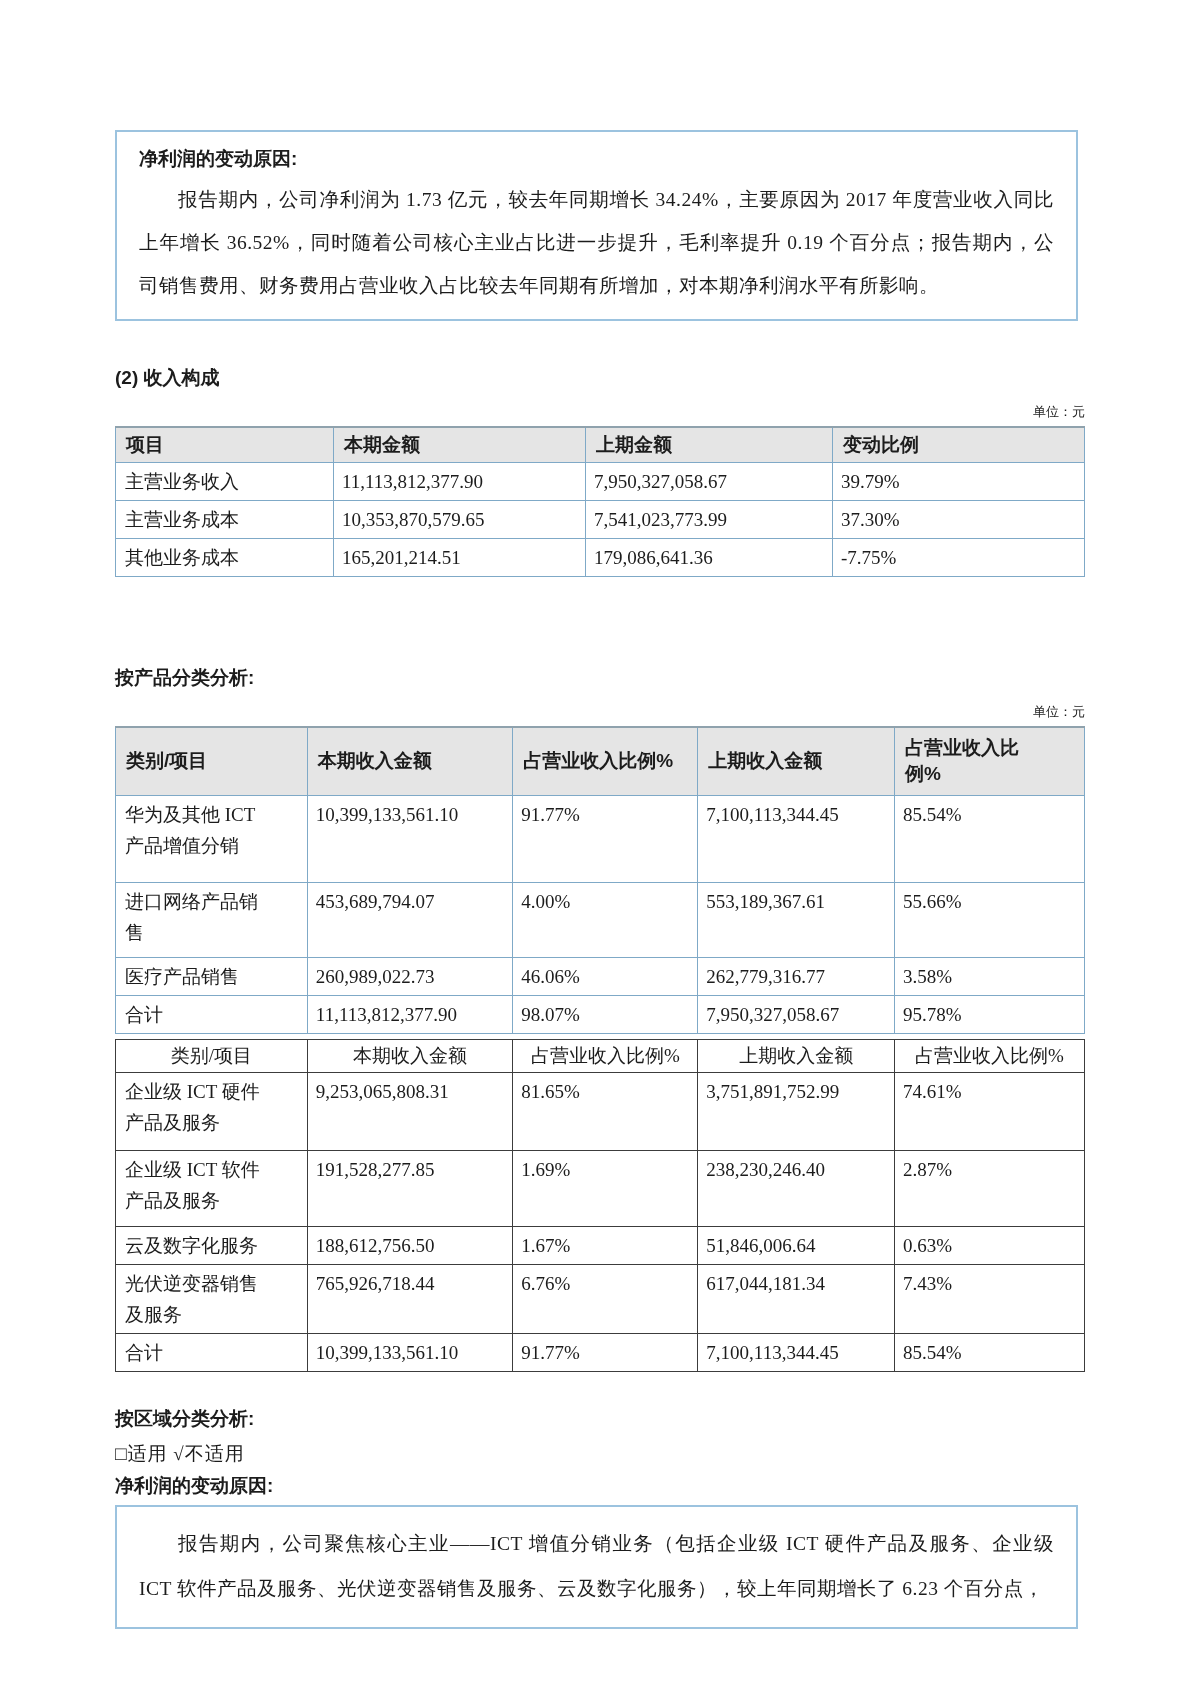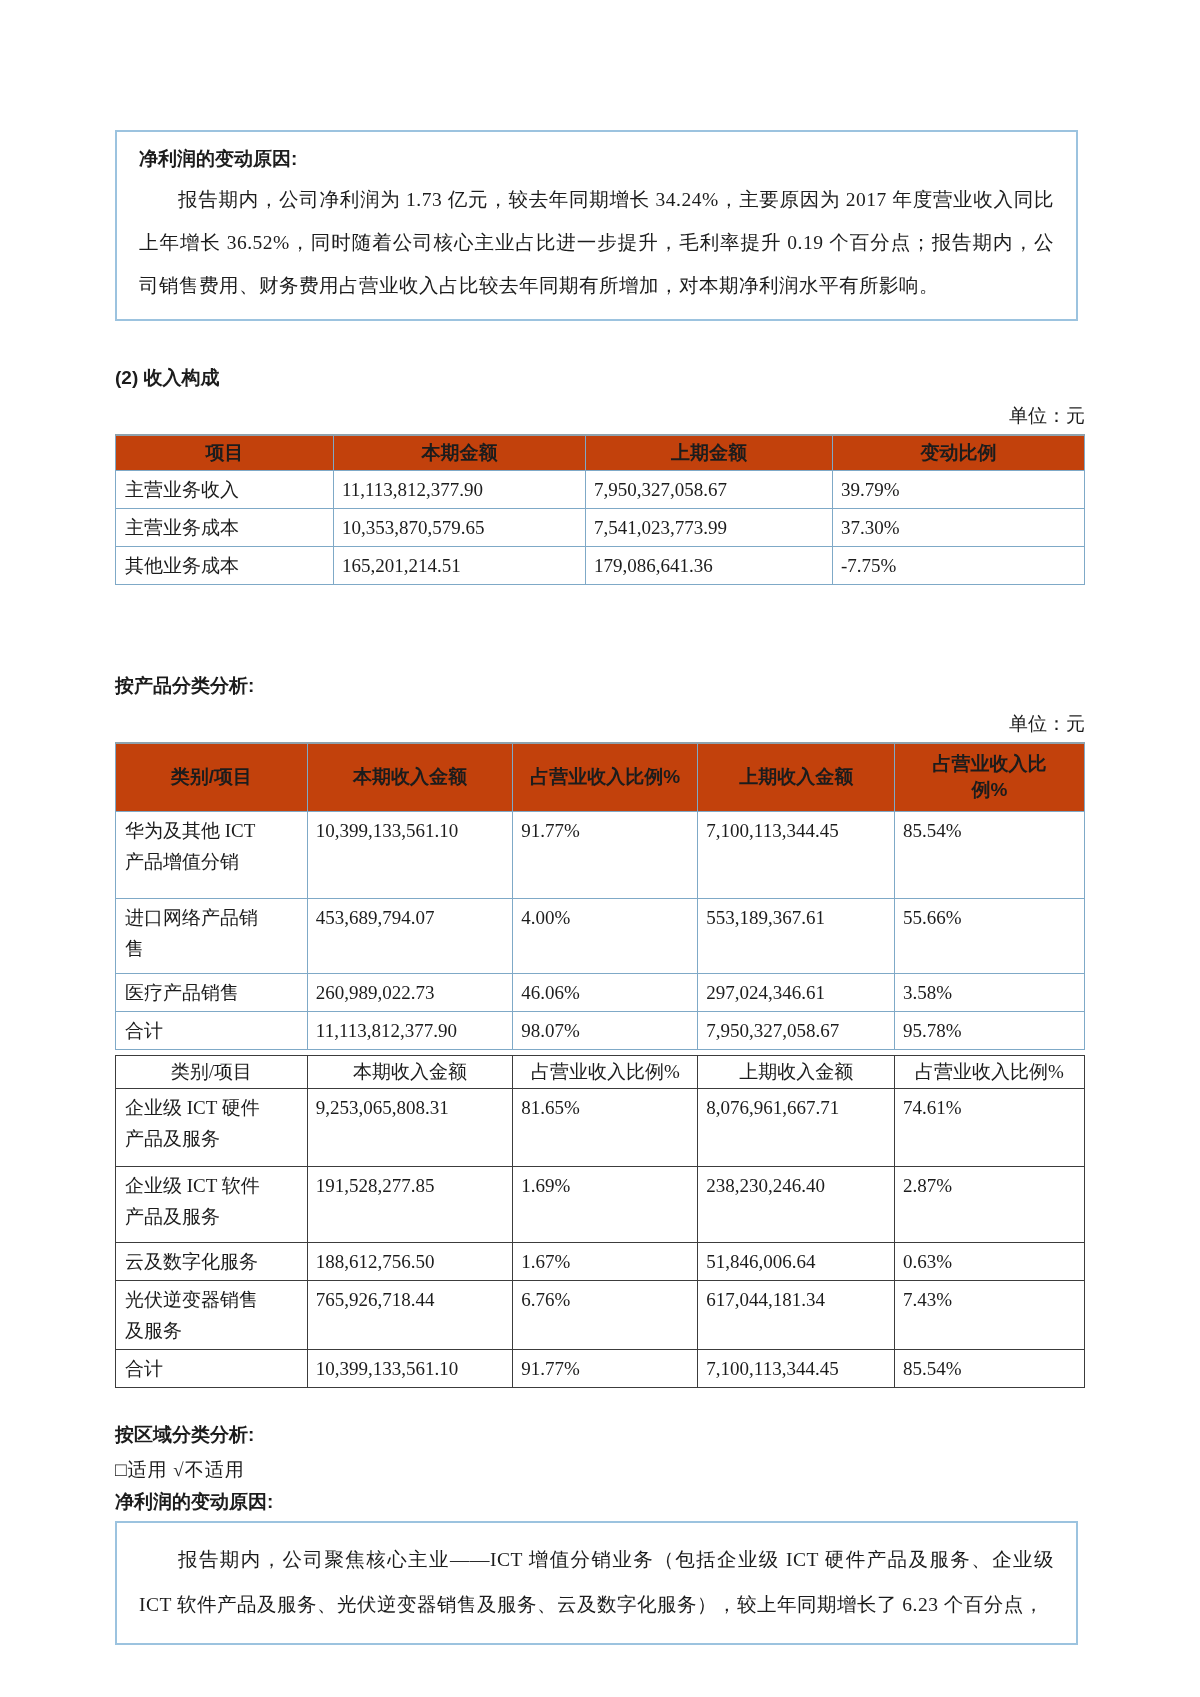"单位：元" .unit-label { font-size: 19px -> 13px }
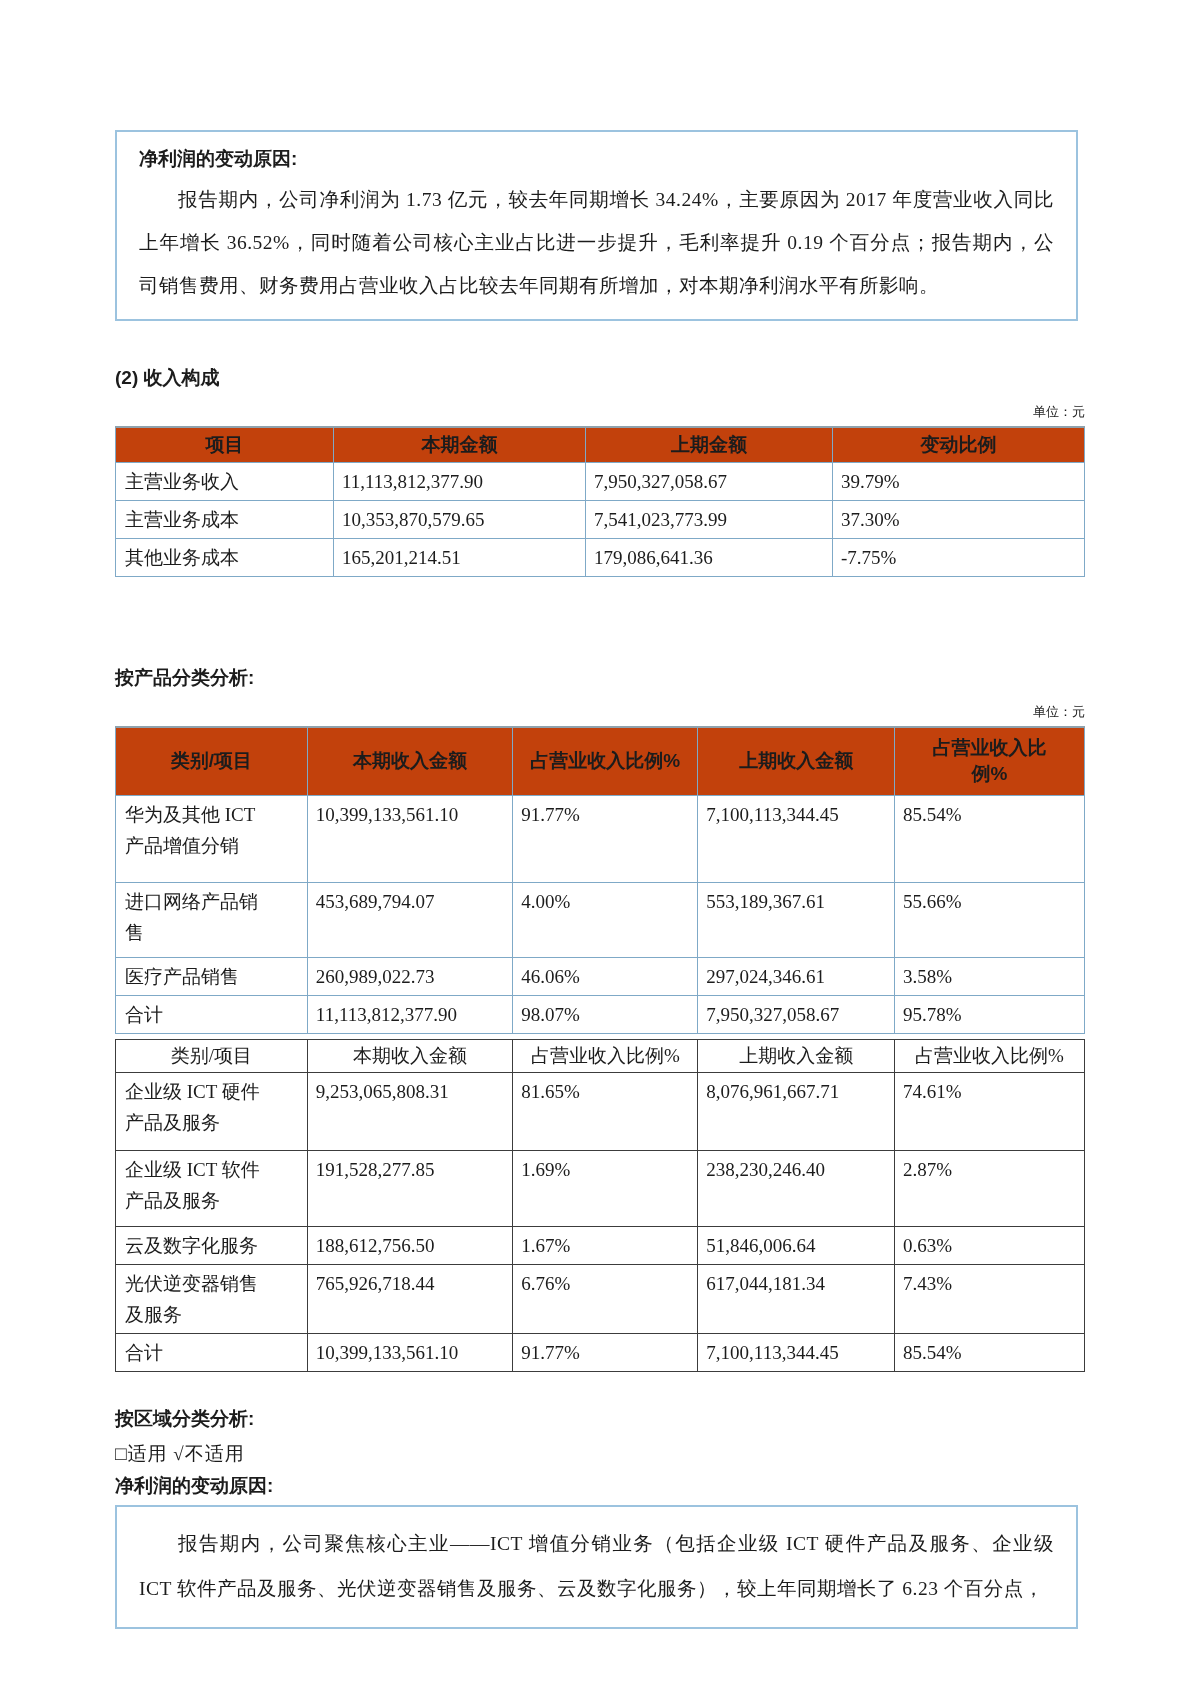"项目" .blue-table thead th { background: #c2410c -> #e5e5e5; text-align: center -> left }
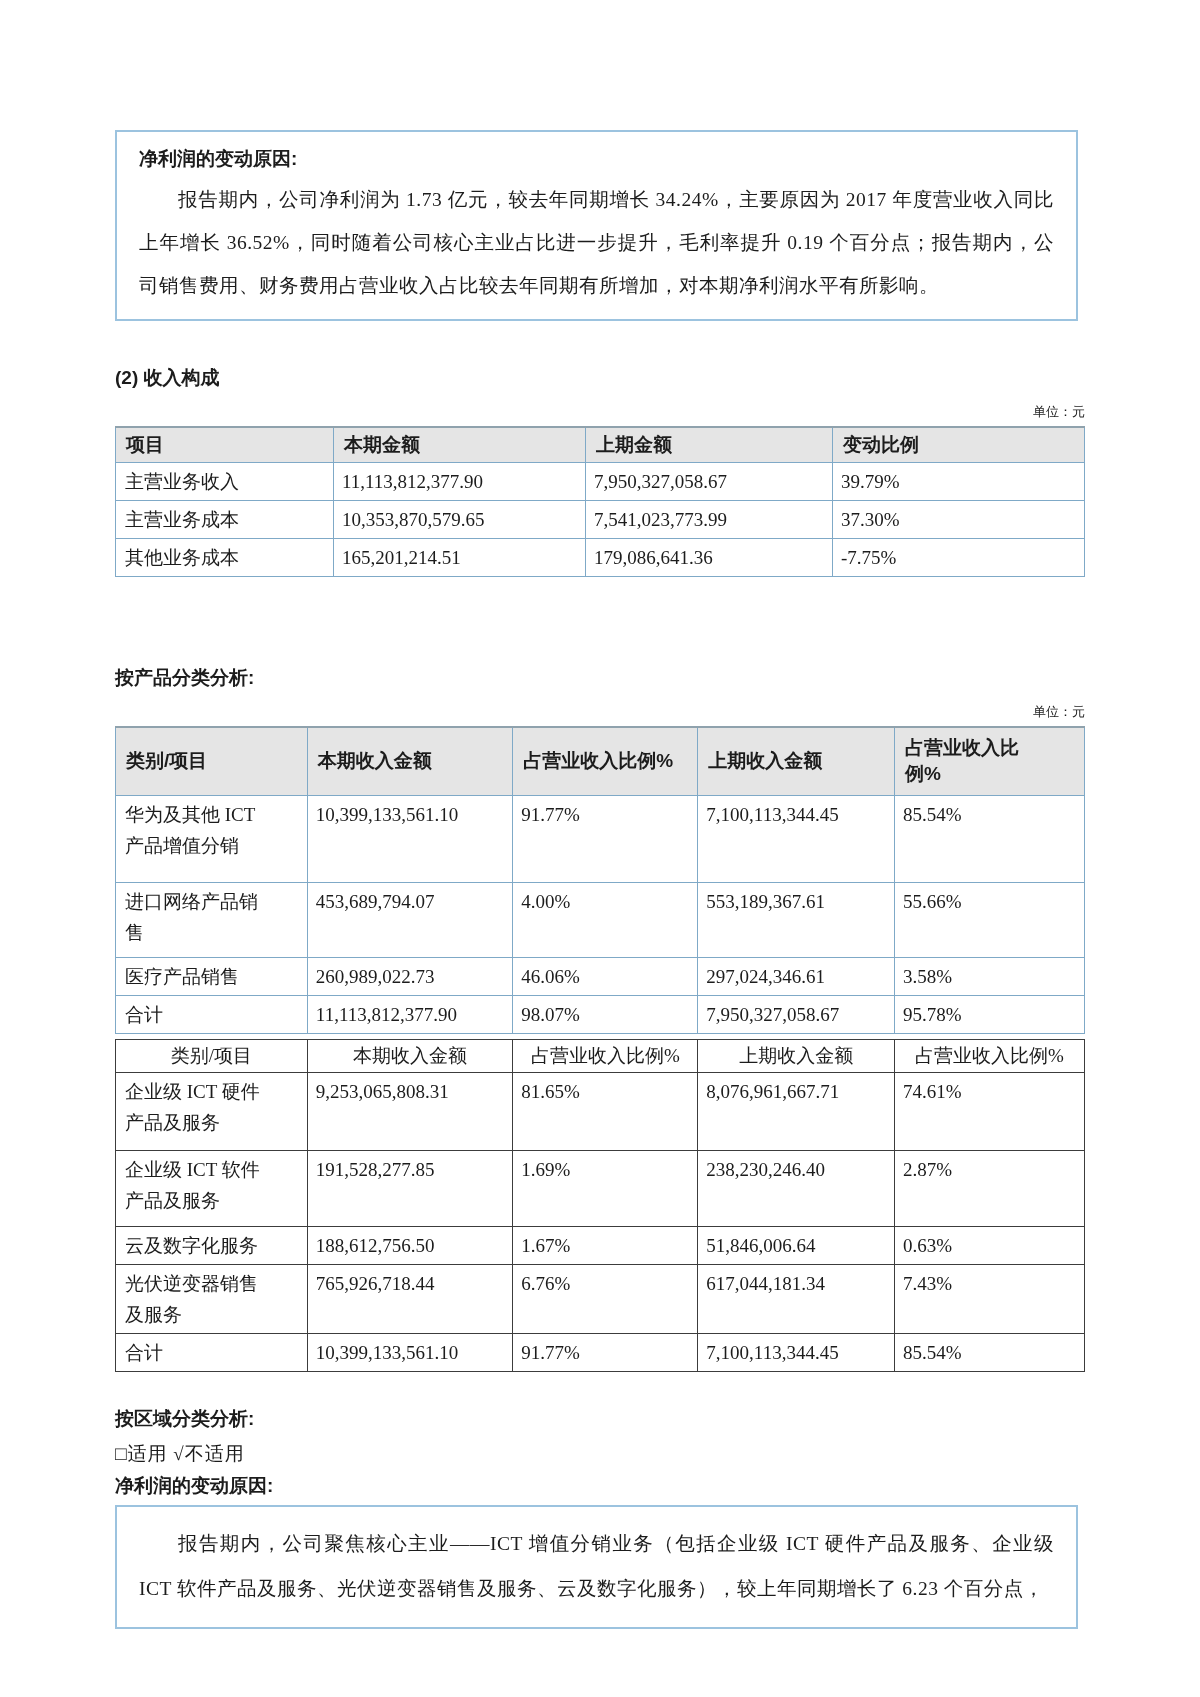"297,024,346.61" td.num { text: 297,024,346.61 -> 262,779,316.77 }
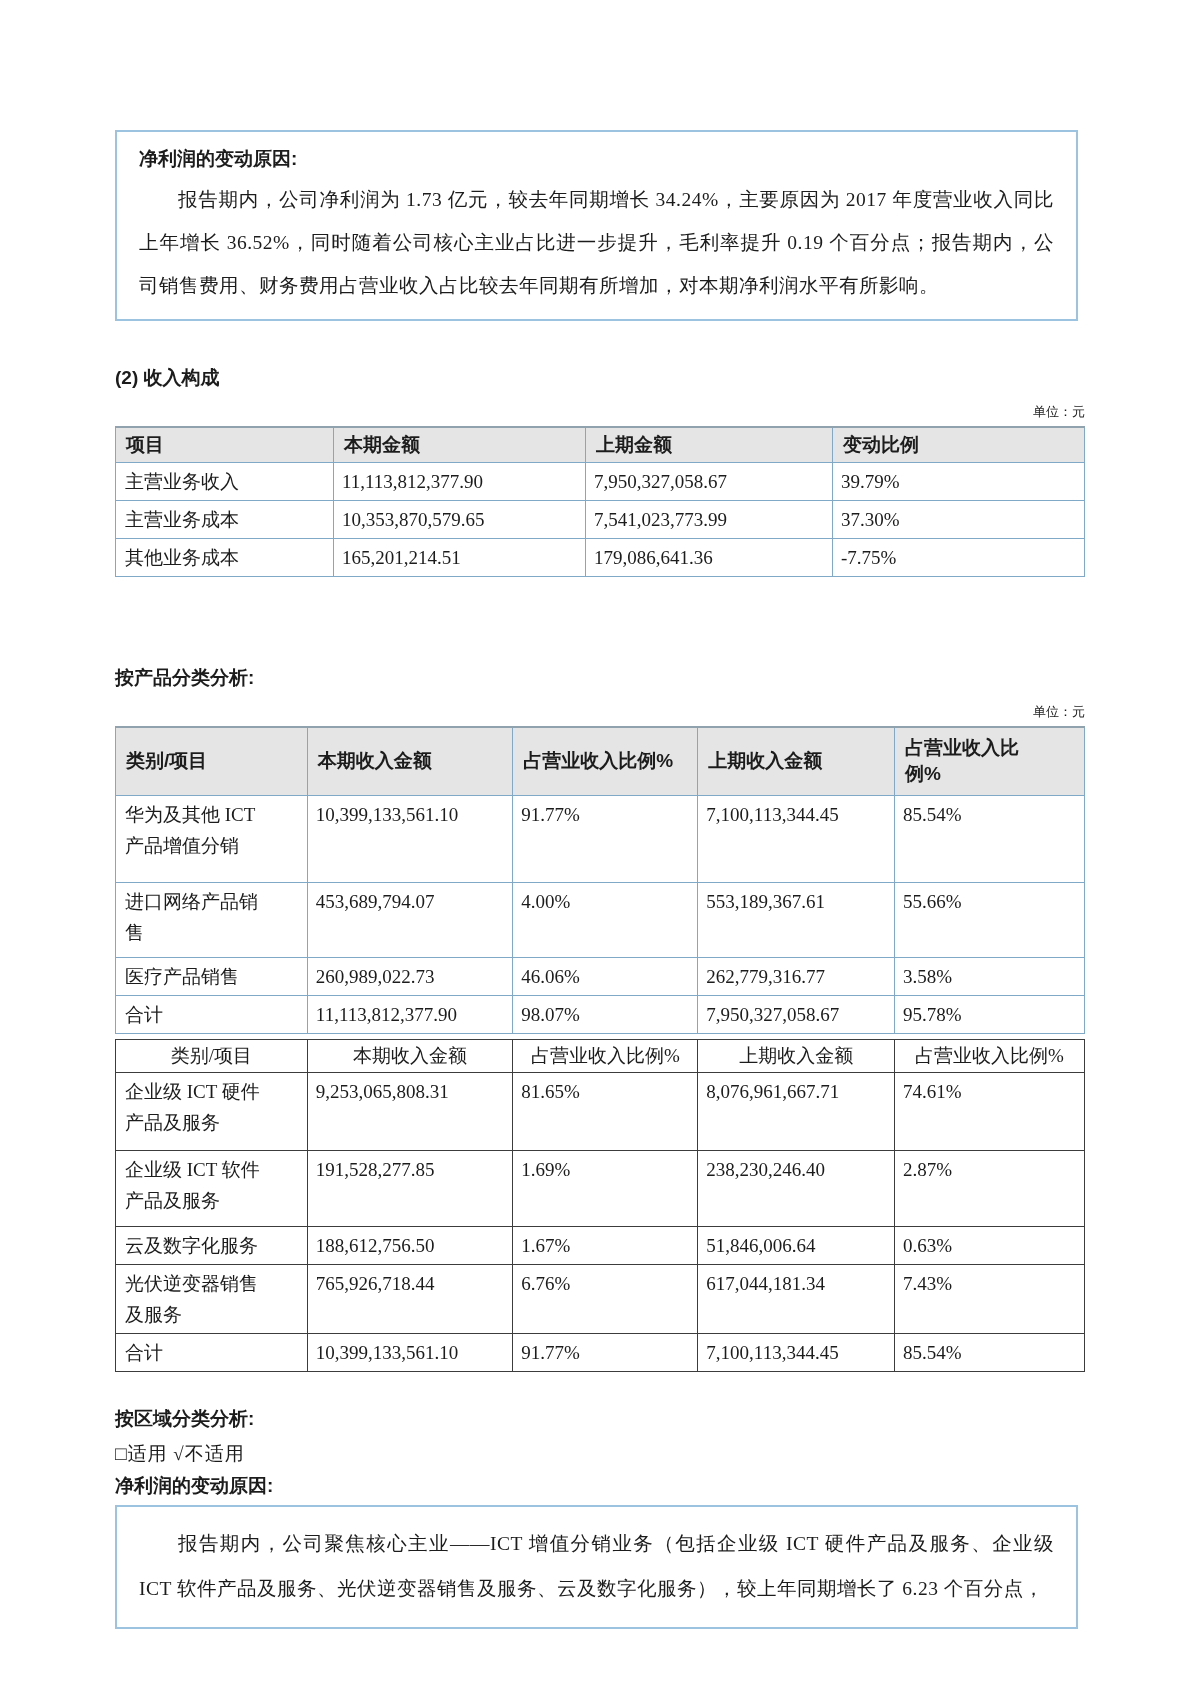"8,076,961,667.71" td.num { text: 8,076,961,667.71 -> 3,751,891,752.99 }
